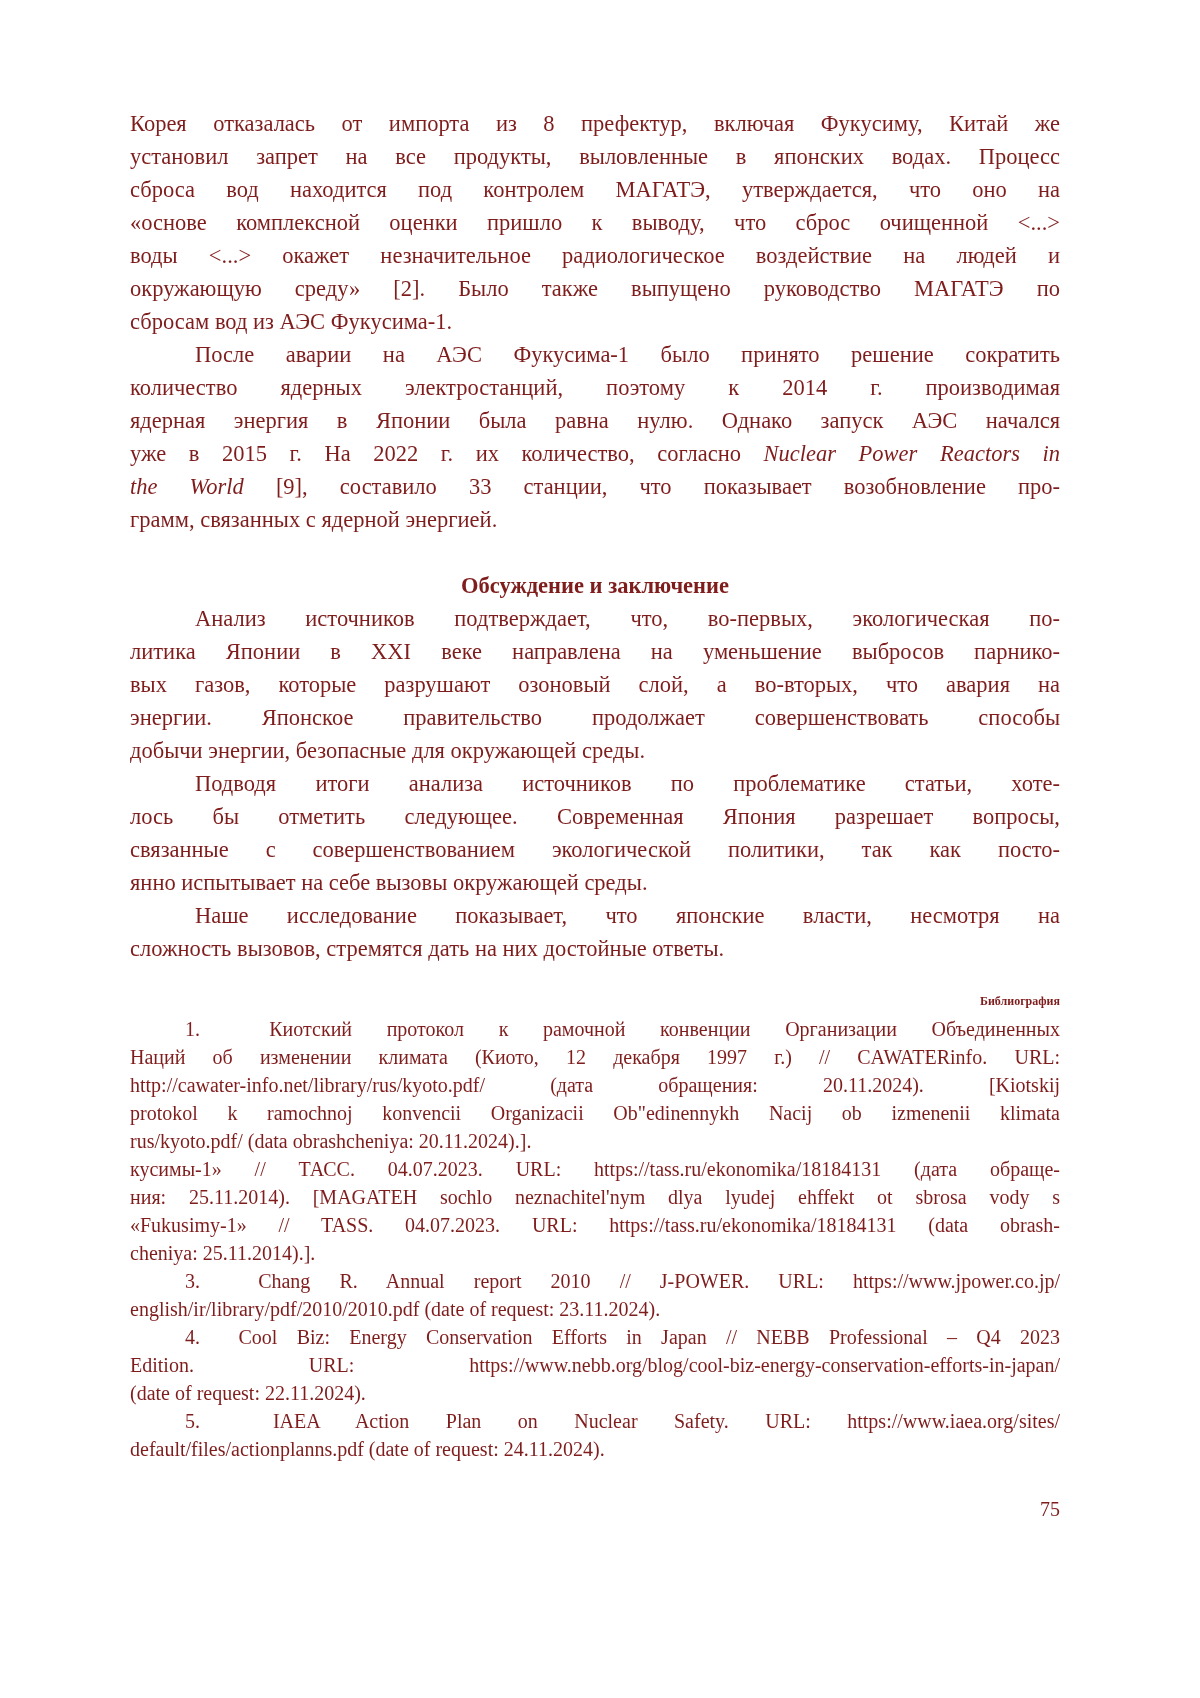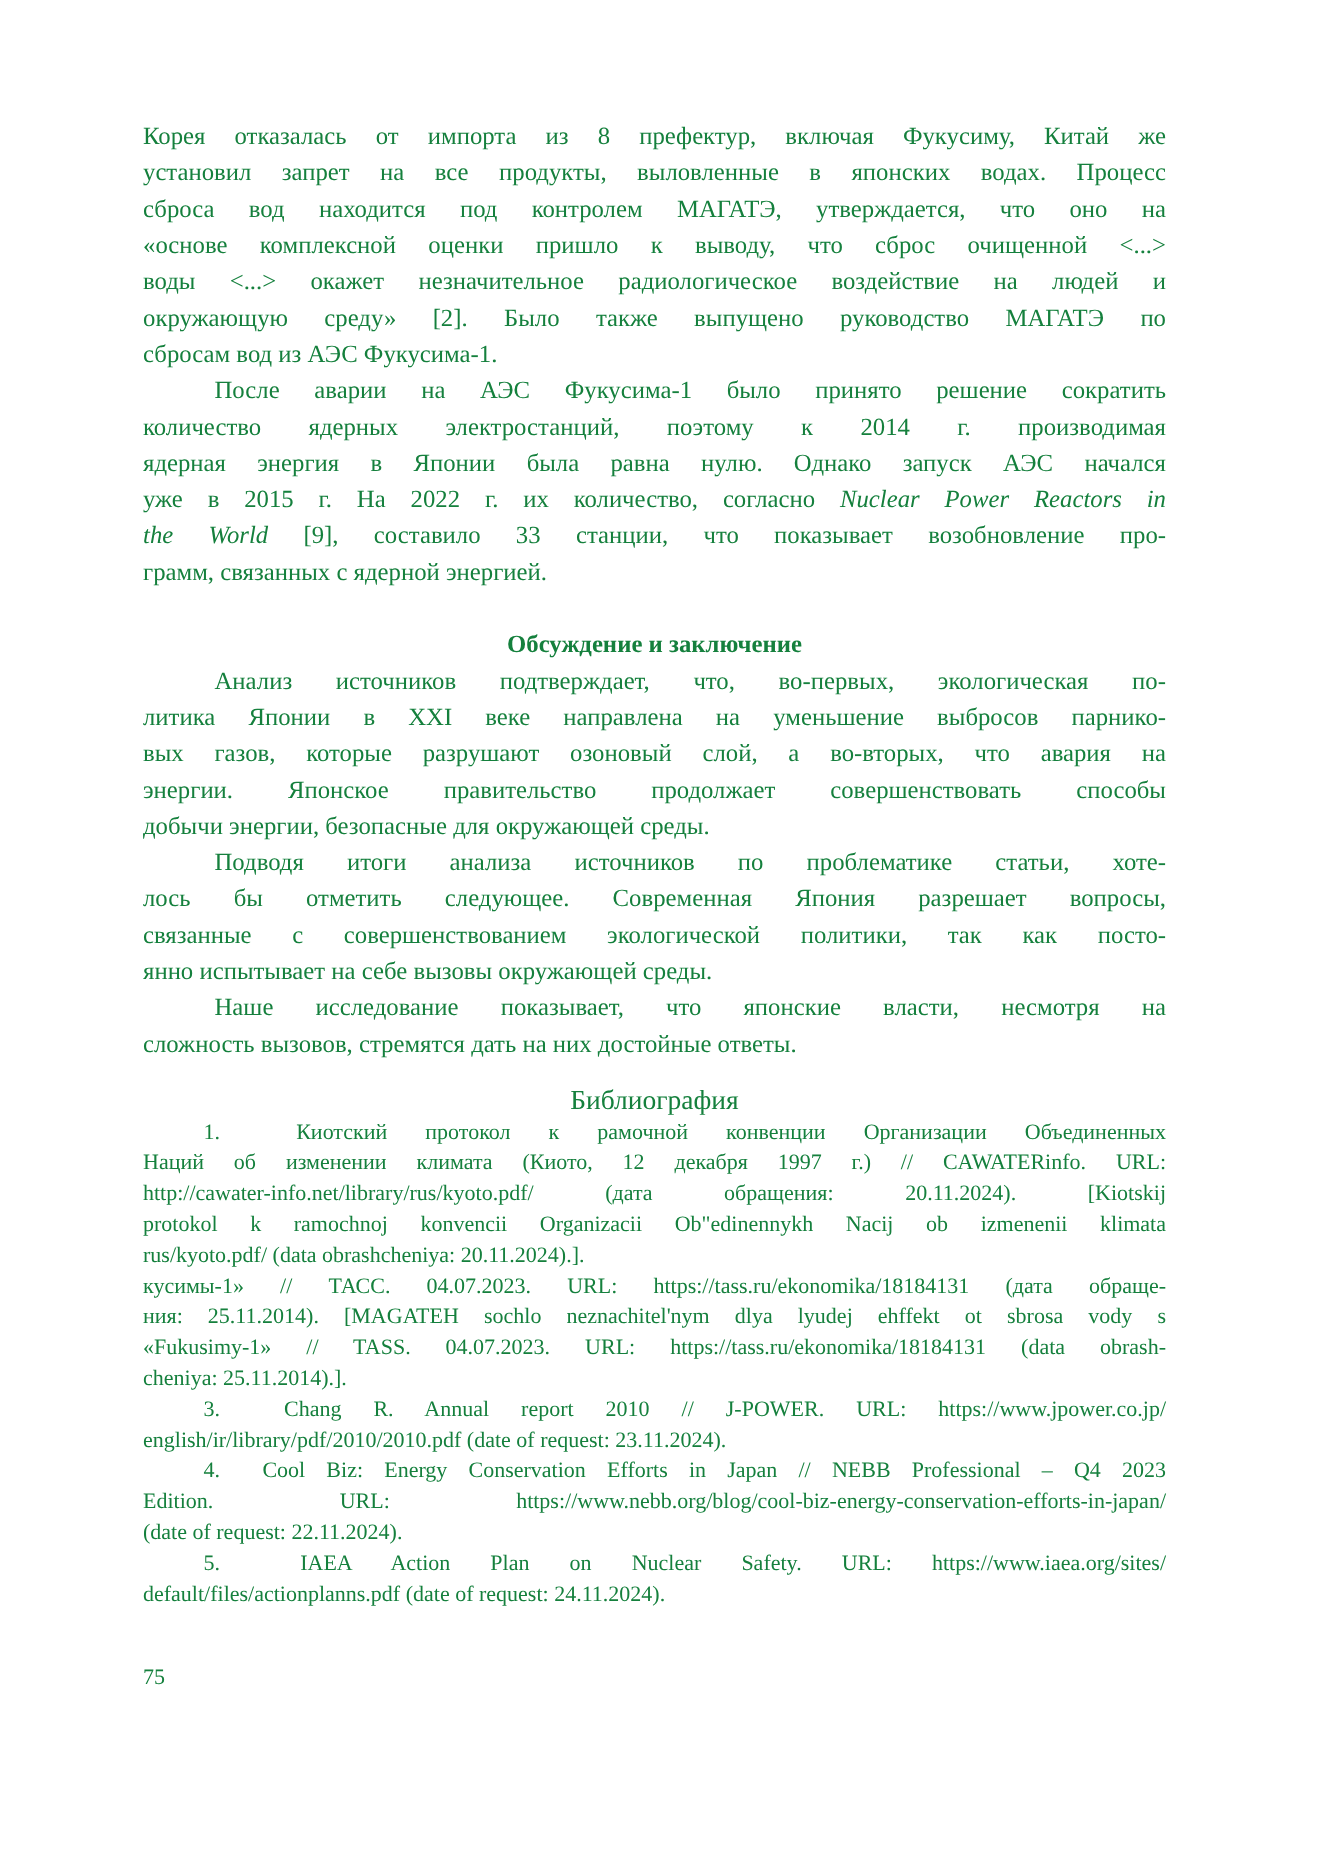"Корея отказалась от импорта из" .page { color: #15803d -> #7f1d1d }
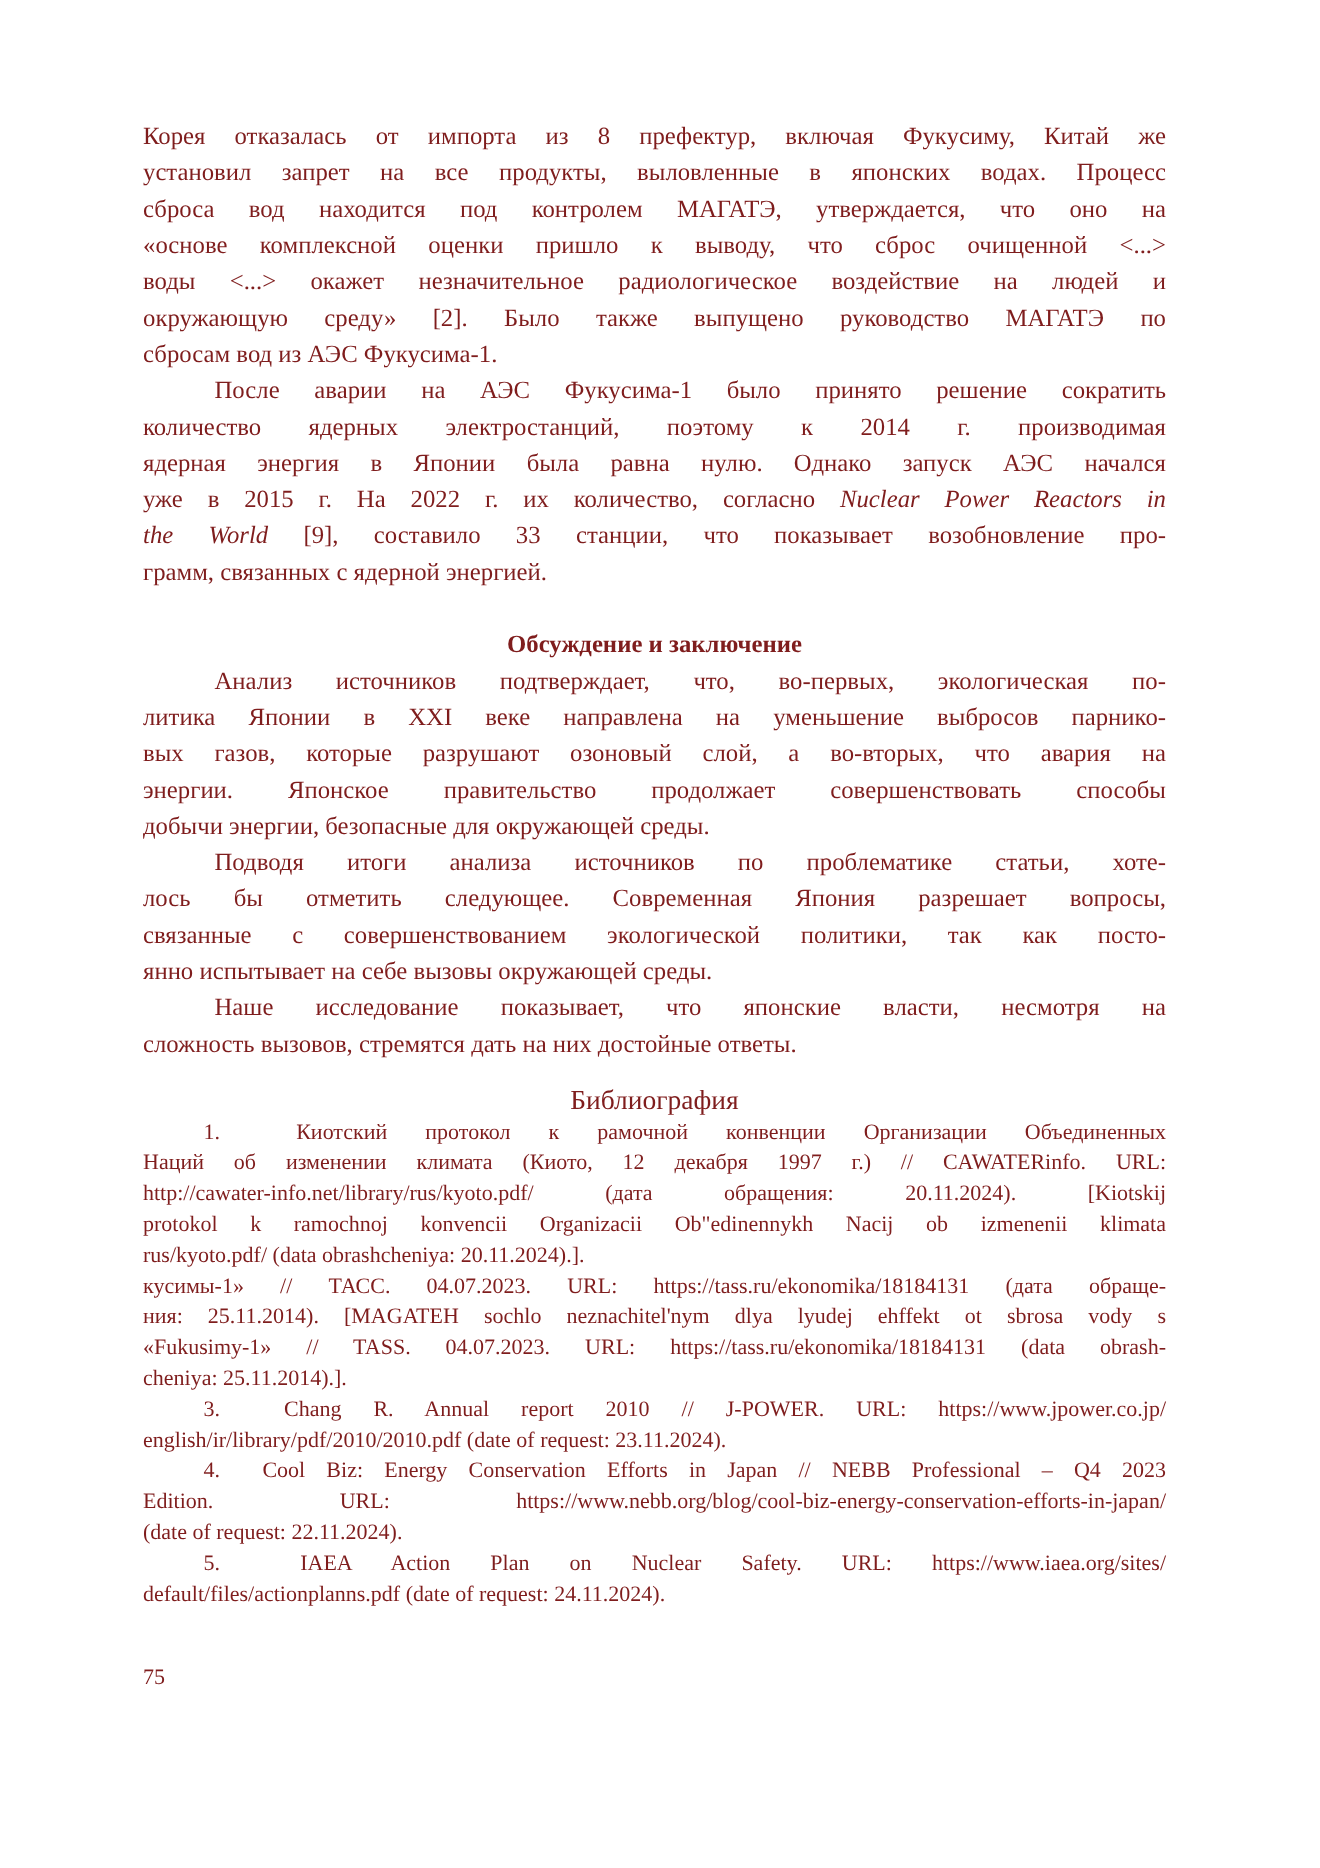"Библиография" .bib-heading { font-size: 25px -> 12px; font-weight: normal -> bold; text-align: center -> right }
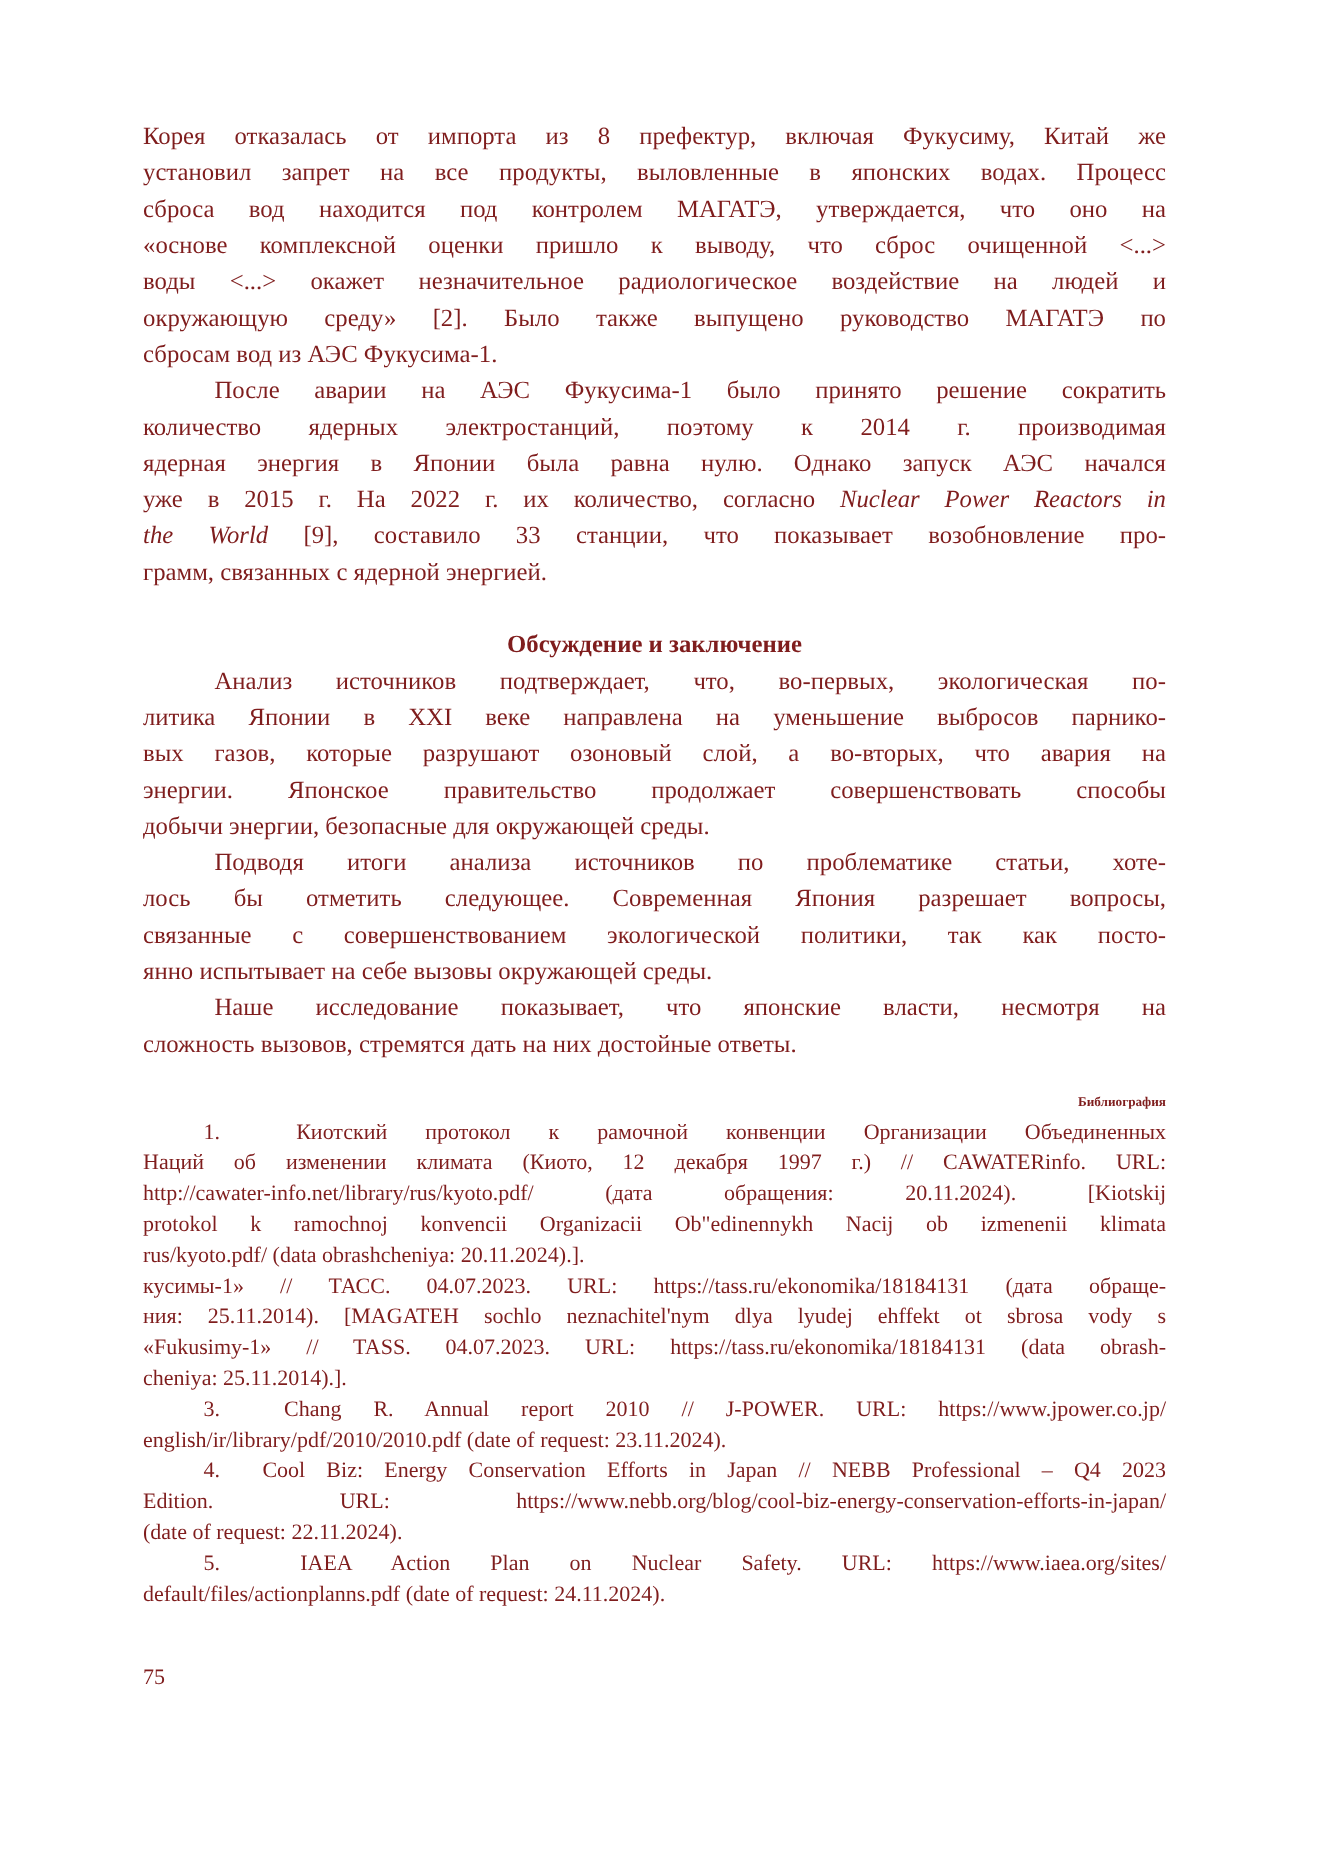"75" .page-number { margin-top: 48px -> 32px; text-align: left -> right }
